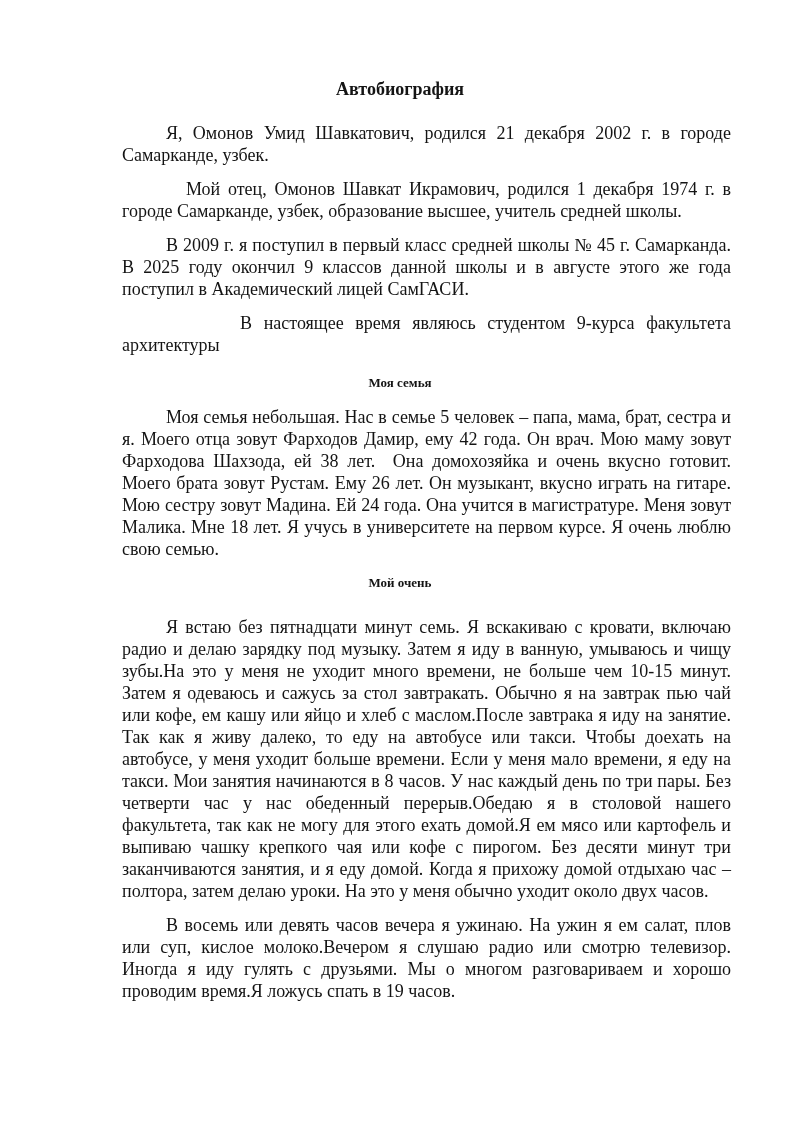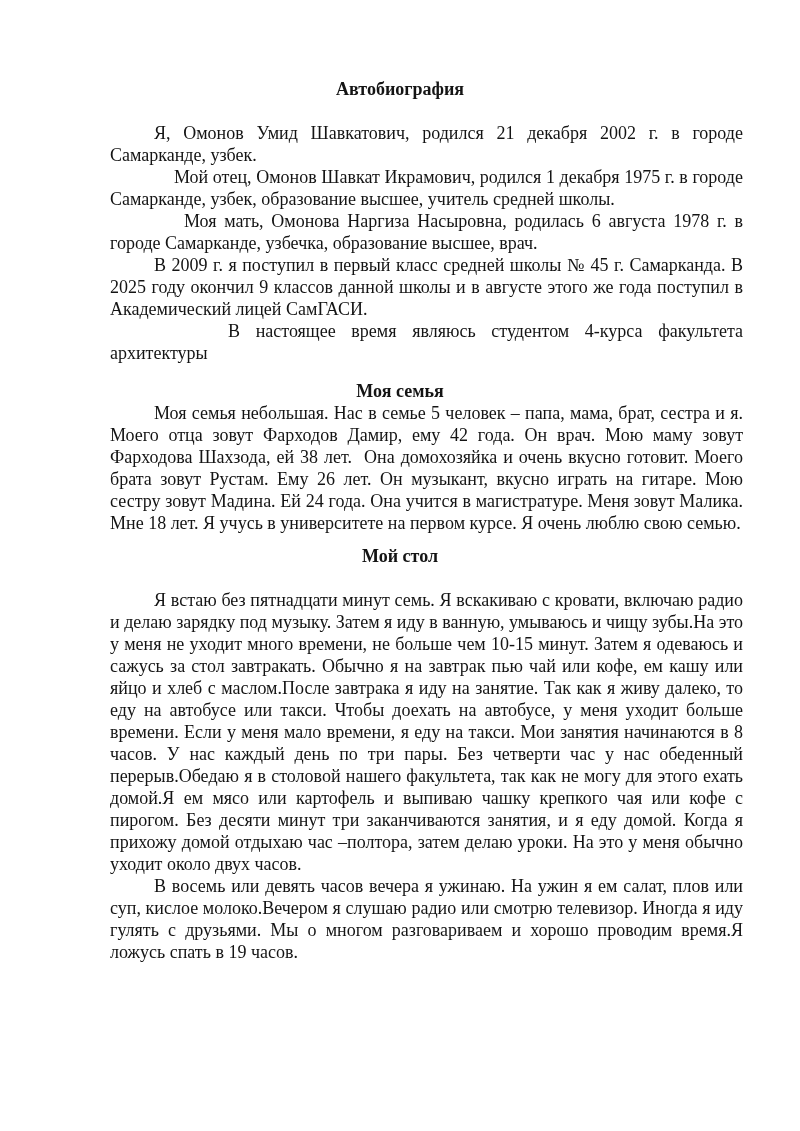"Я, Омонов Умид Шавкатович, родился" p.para { margin: 0 -> 12px }
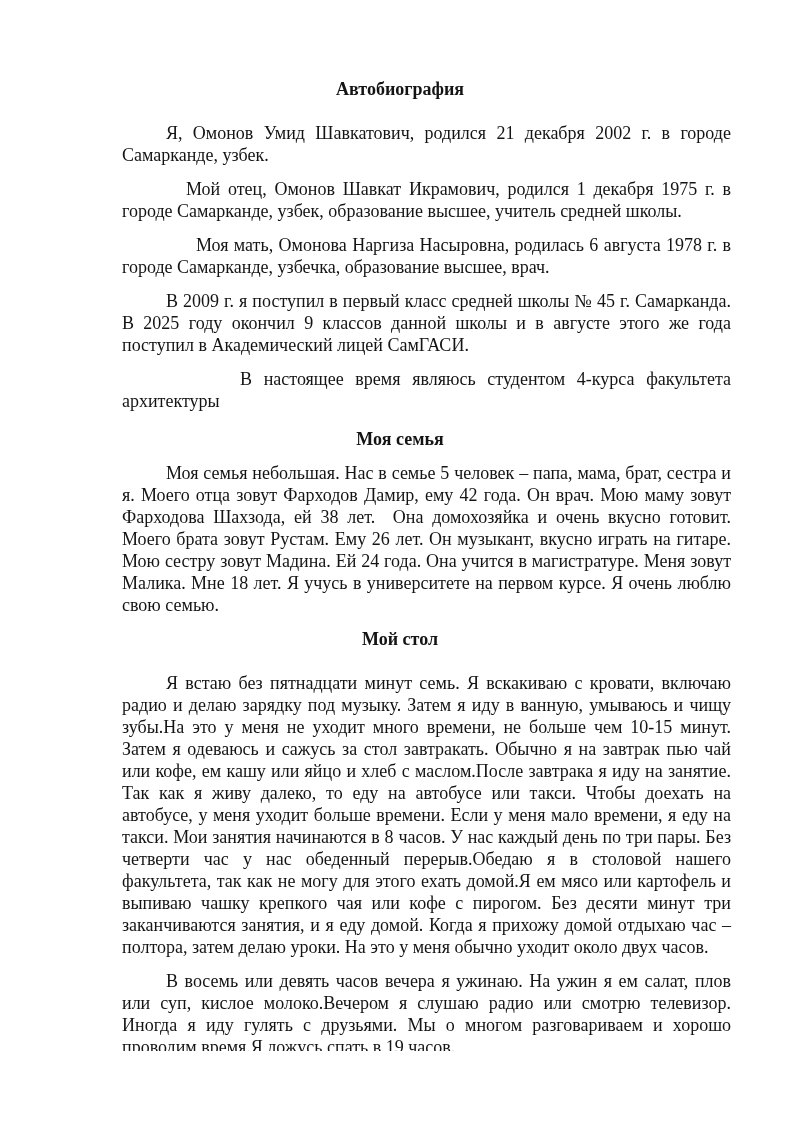"Мой отец, Омонов Шавкат Икрамович," p.para { text: 1975 -> 1974 }
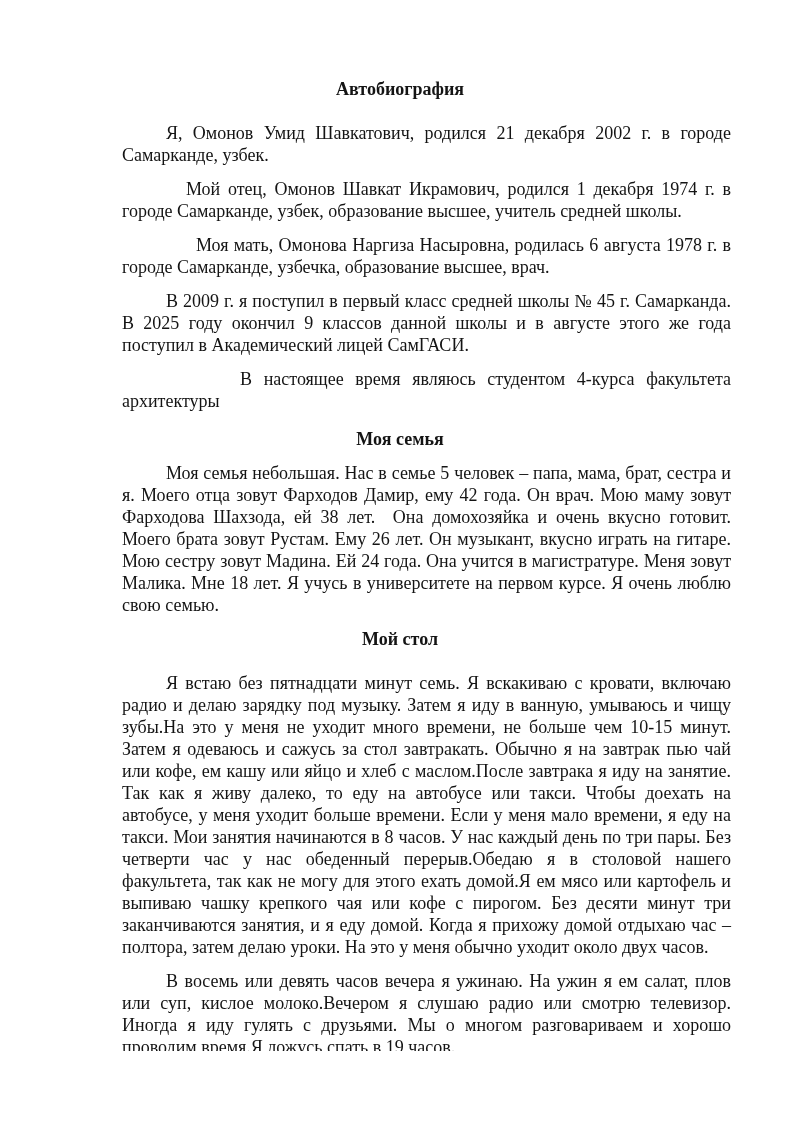"Моя мать, Омонова Наргиза Насыровна," p.para { html: <p>Моя мать, Омонова Наргиза Насыровна, родилась 6 августа 1978 г. в городе Самарканде, узбечка, образование высшее, врач.</p> -> none }
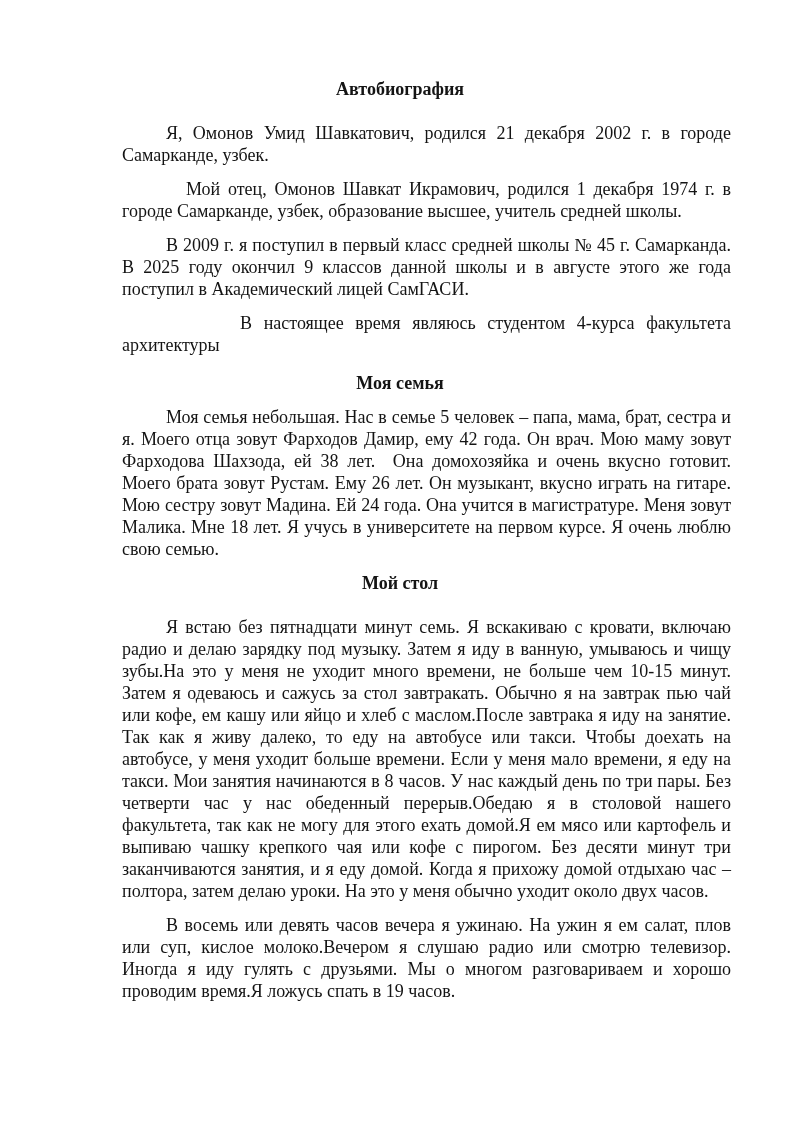"В настоящее время являюсь студентом" p.para { text: 4-курса -> 9-курса }
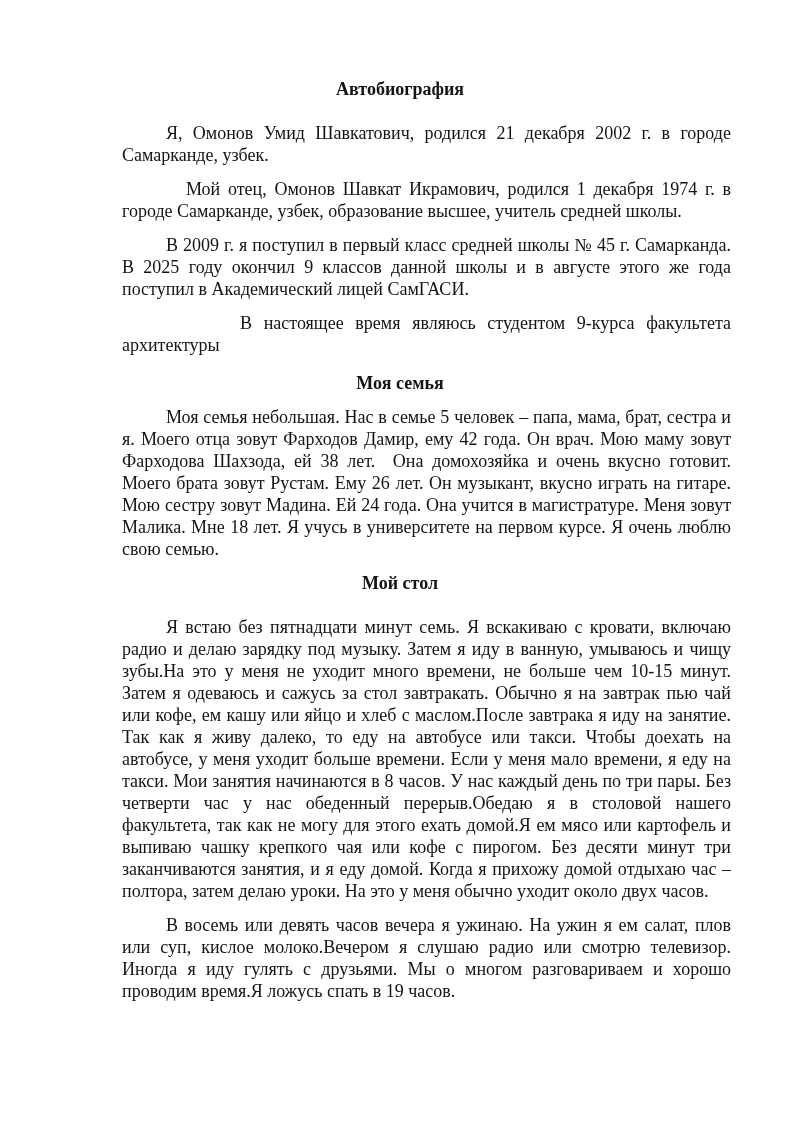"Моя семья" .section-heading { font-size: 18px -> 13px }
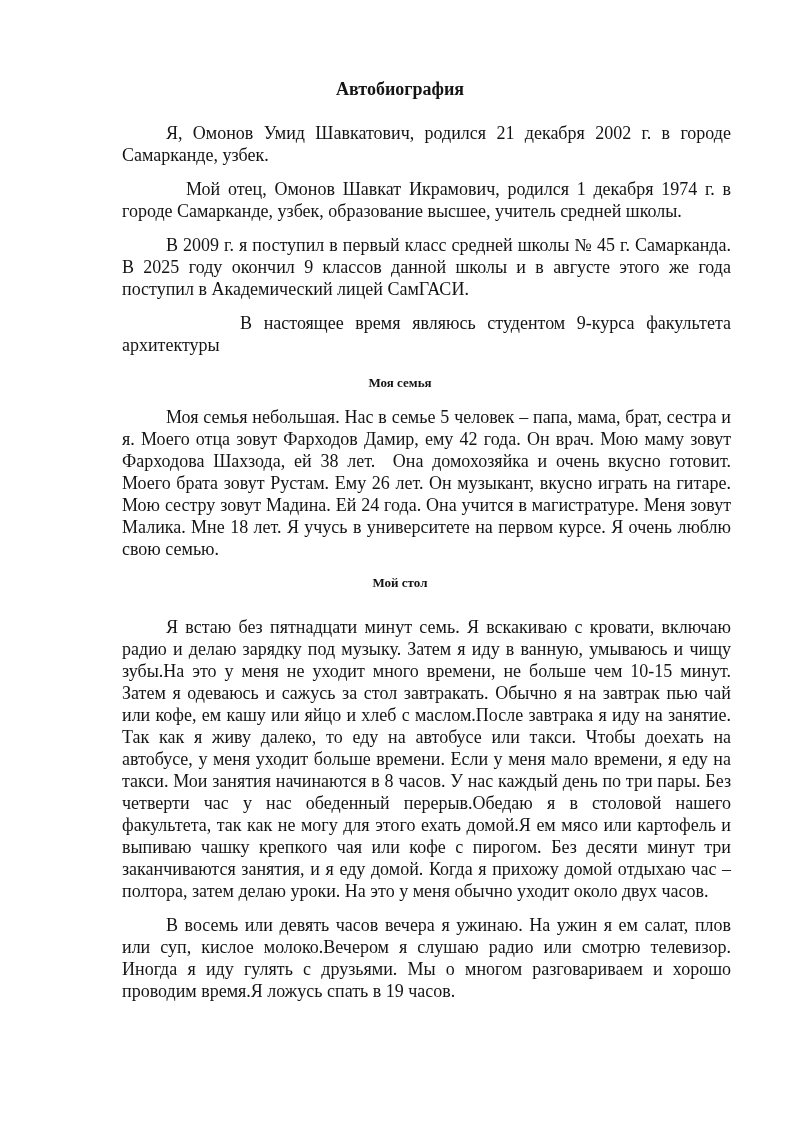"Мой стол" h2.section-heading { text: стол -> очень }
